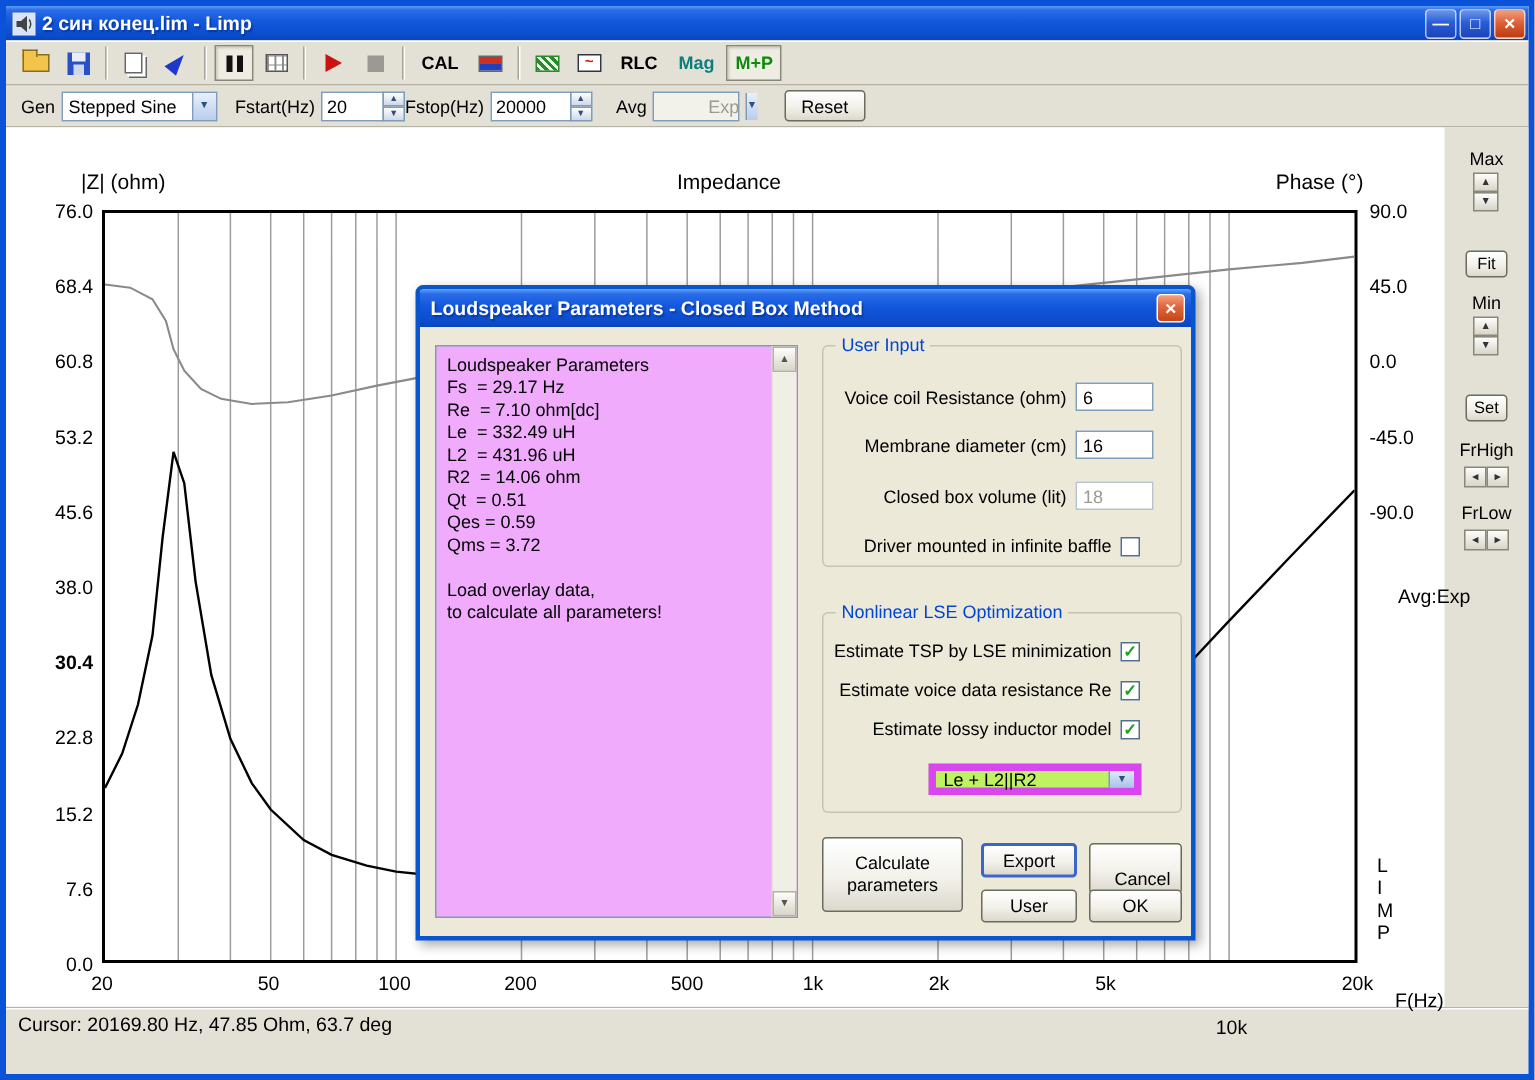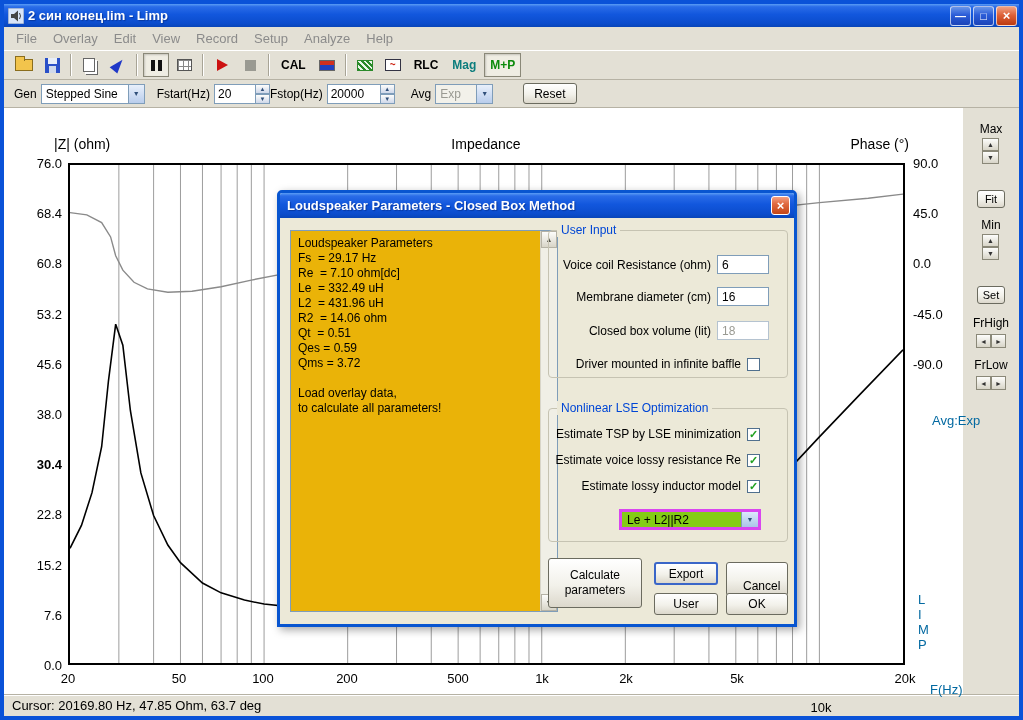"File" div.menubar { html: <div> <span>File</span> <span>Overlay</span> <span>Edit</span> <span>View</span> <span>Record</span> <span>Setup</span> <span>Analyze</span> <span>Help</span> </div> -> none }
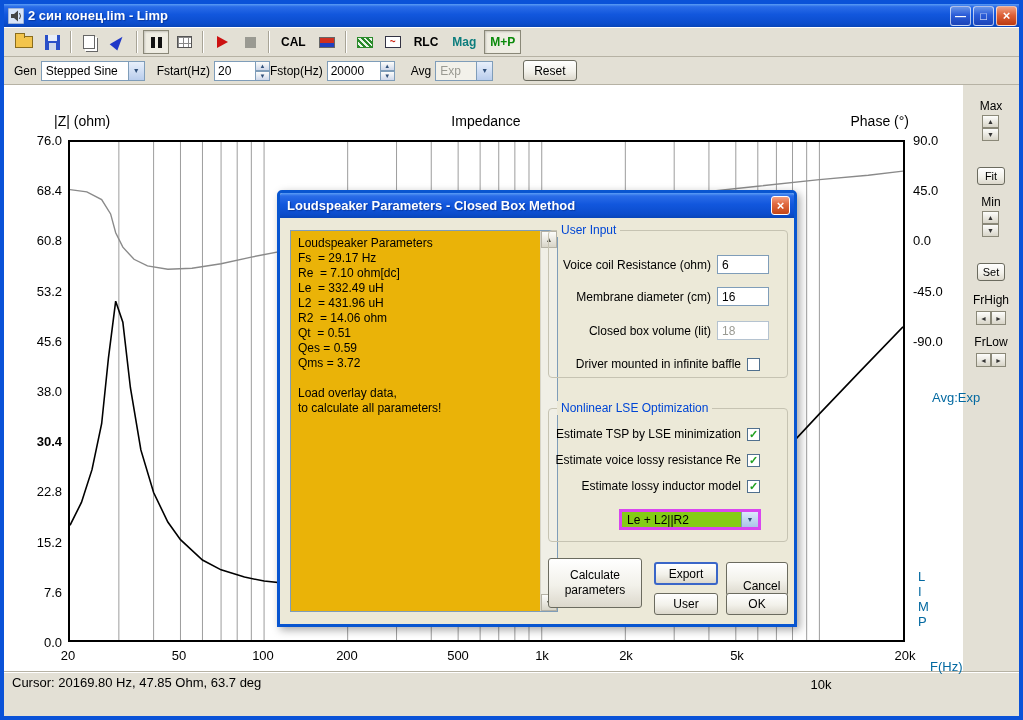"Exp" span.combo { padding-left: none -> 32px }
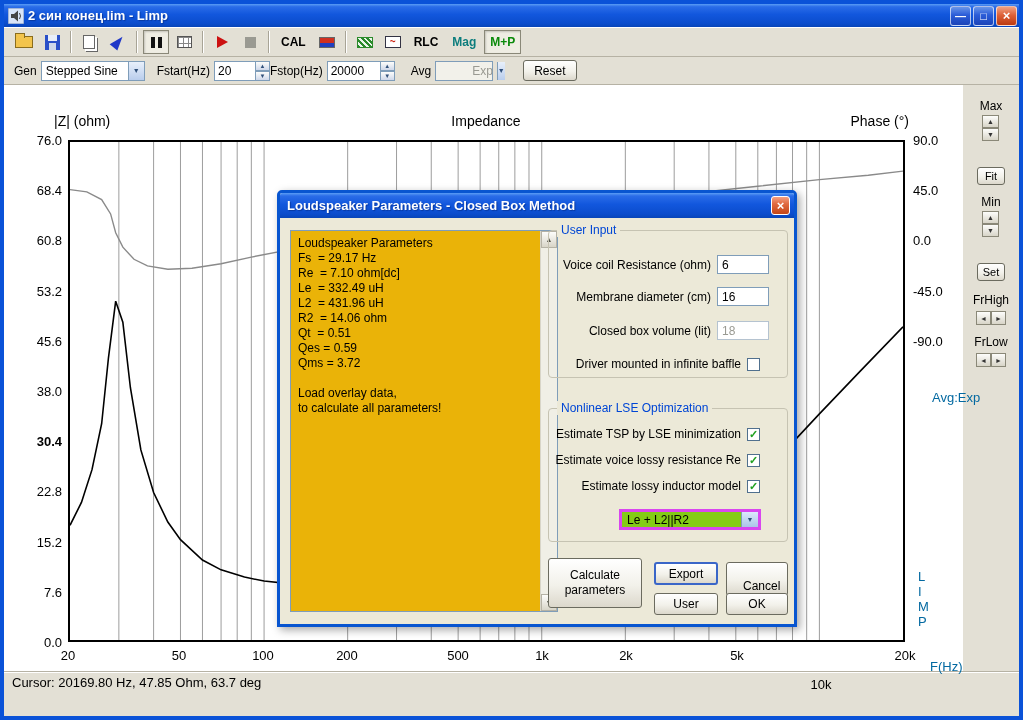"Loudspeaker Parameters" .results { background: #eab308 -> #f0abfc; width: 268px -> 242px }
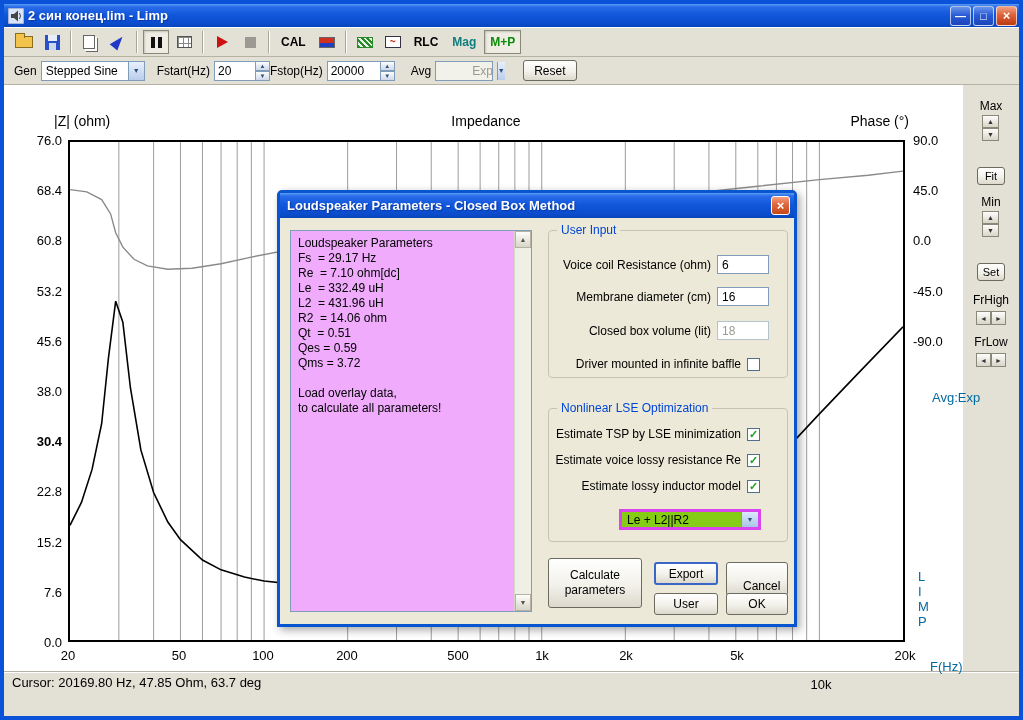"Avg:Exp" .overlay-lbl { color: #0369a1 -> #000000 }
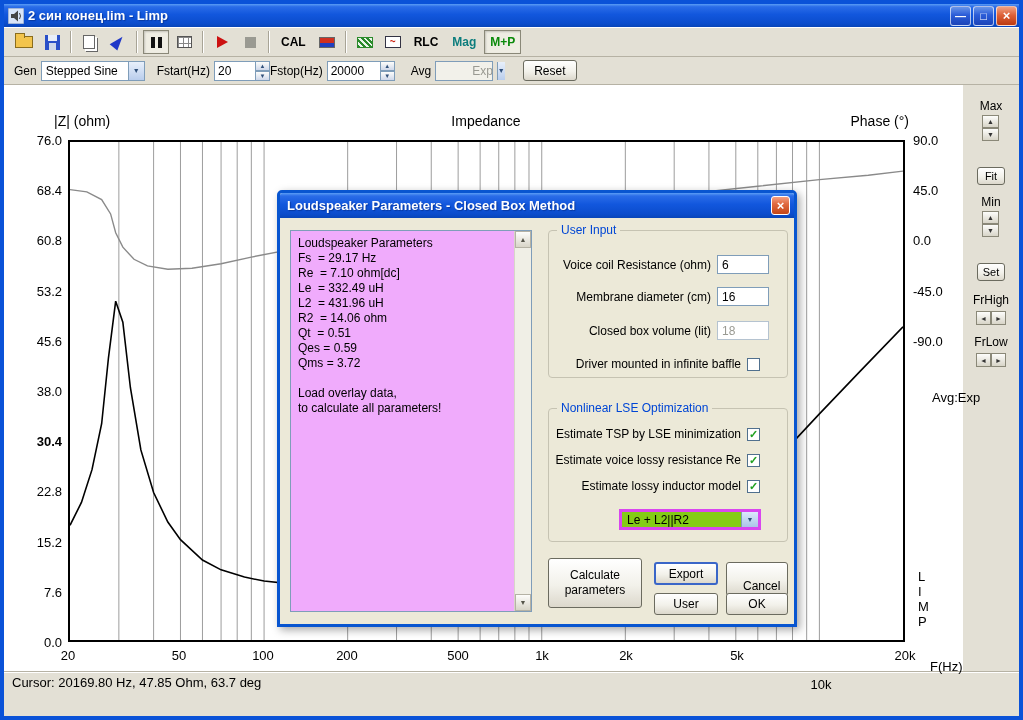"Estimate voice lossy resistance Re" span.cblabel { text: lossy -> data }
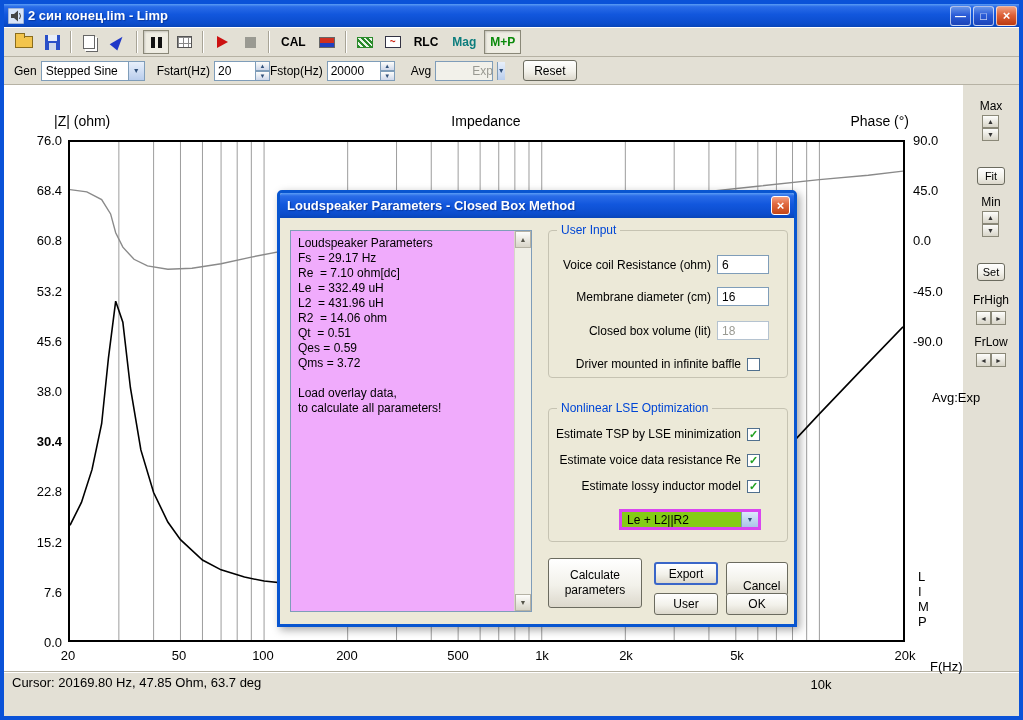"Le + L2||R2" .dd { background: #84cc16 -> #bef264; border: 3px solid #d946ef -> 5px solid #d946ef }
